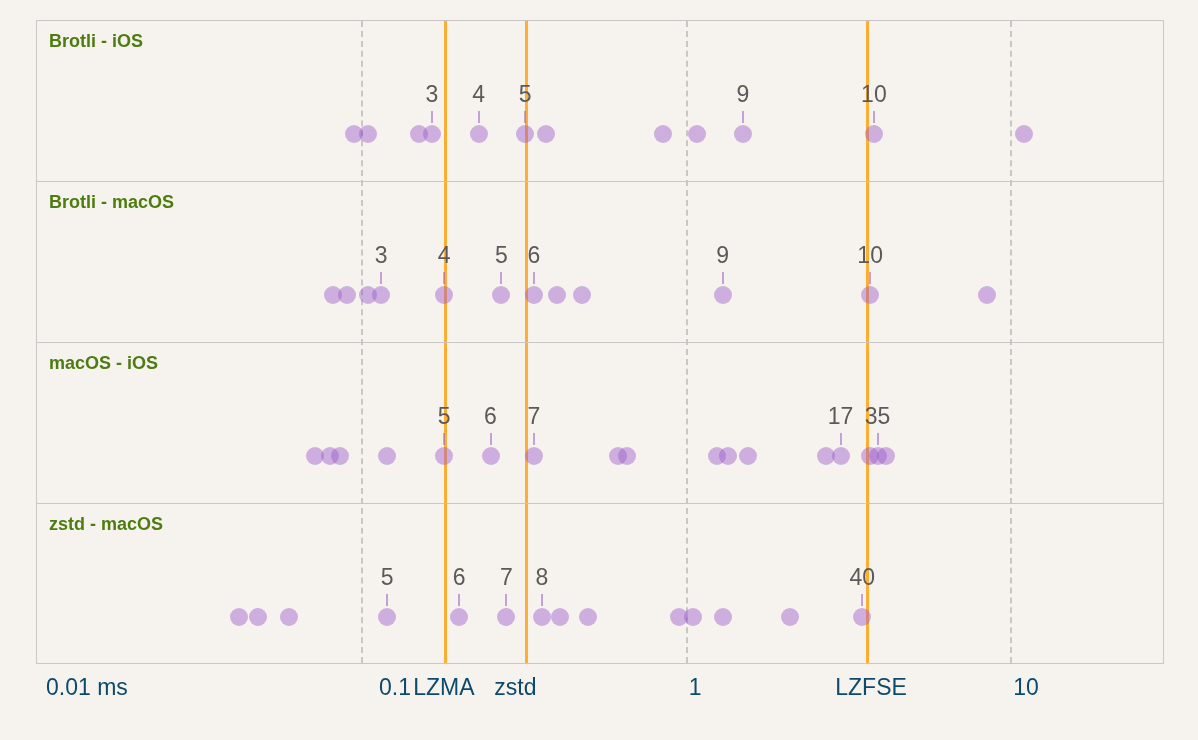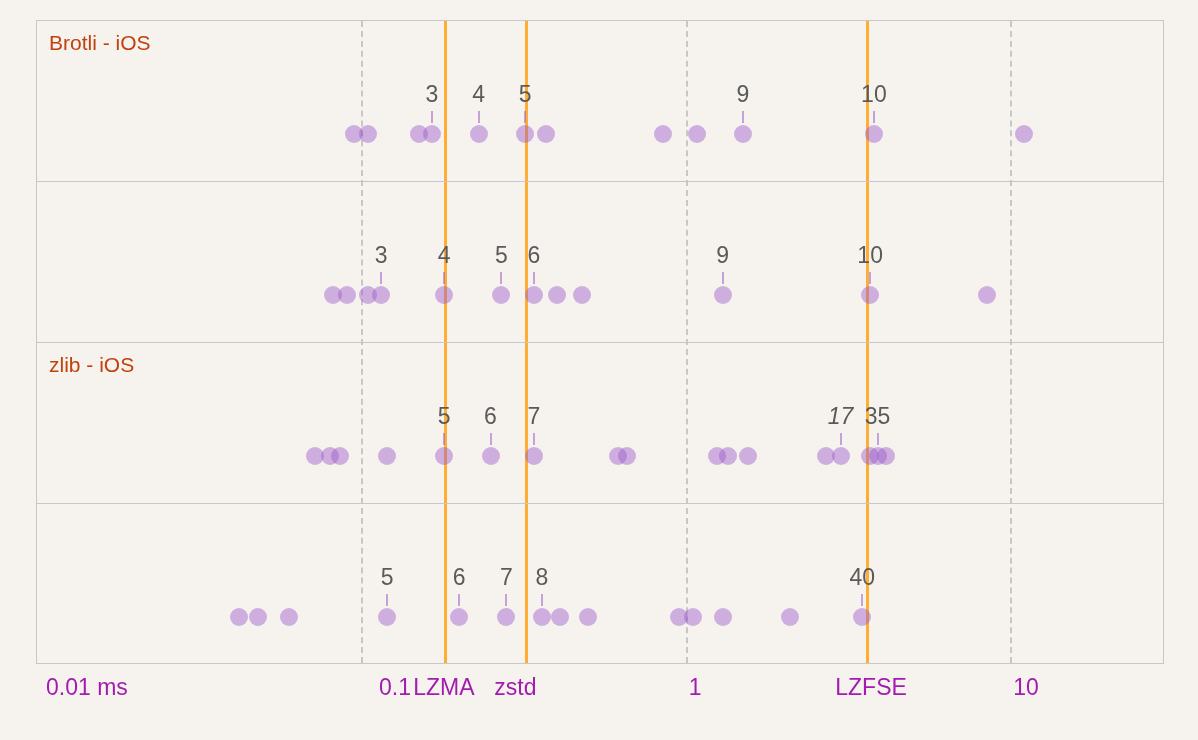"Brotli - iOS" .row-label { color: #c2410c -> #4d7c0f; font-size: 21px -> 18px; font-weight: none -> bold }
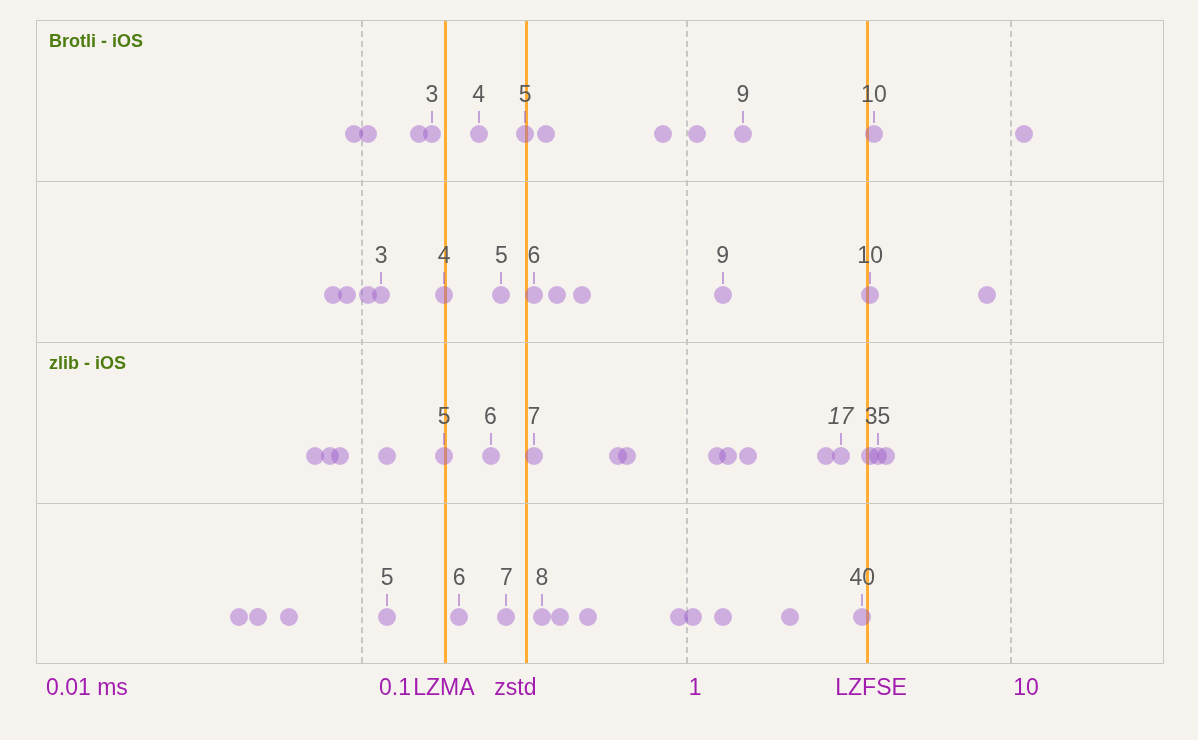"Brotli - macOS" div.row-label { html: none -> <div>Brotli - macOS</div> }
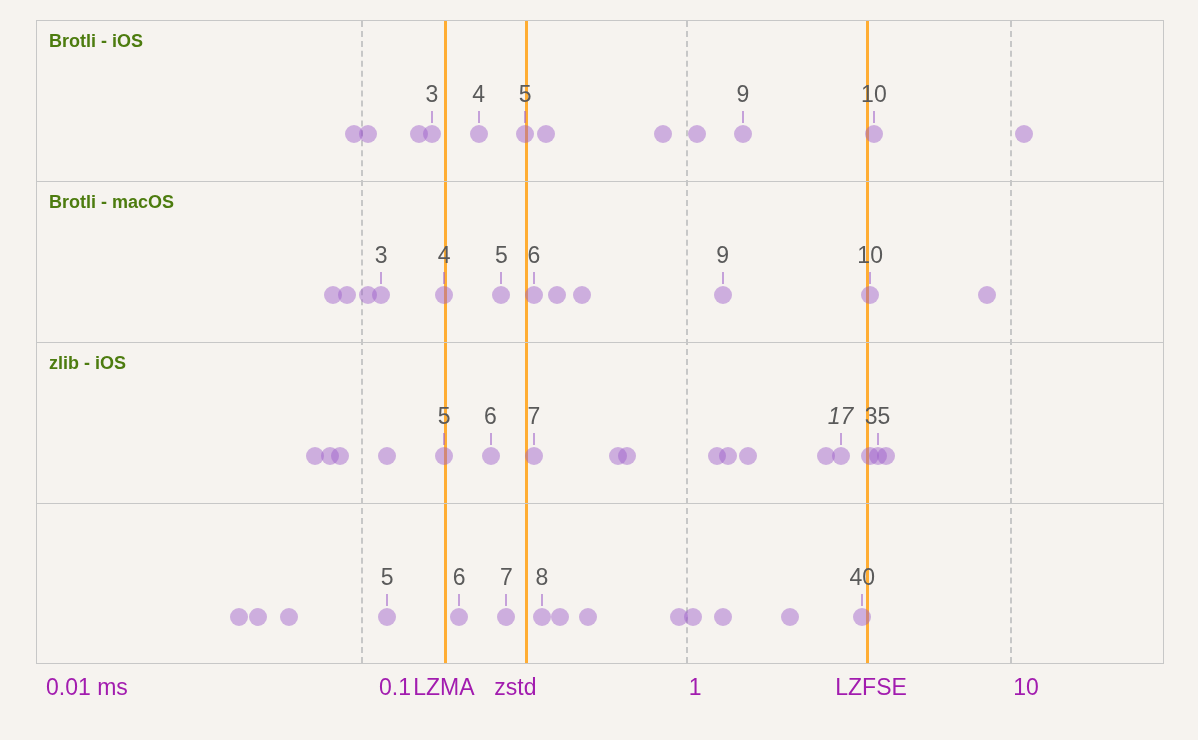"zlib - iOS" div.row-label { text: zlib -> macOS }
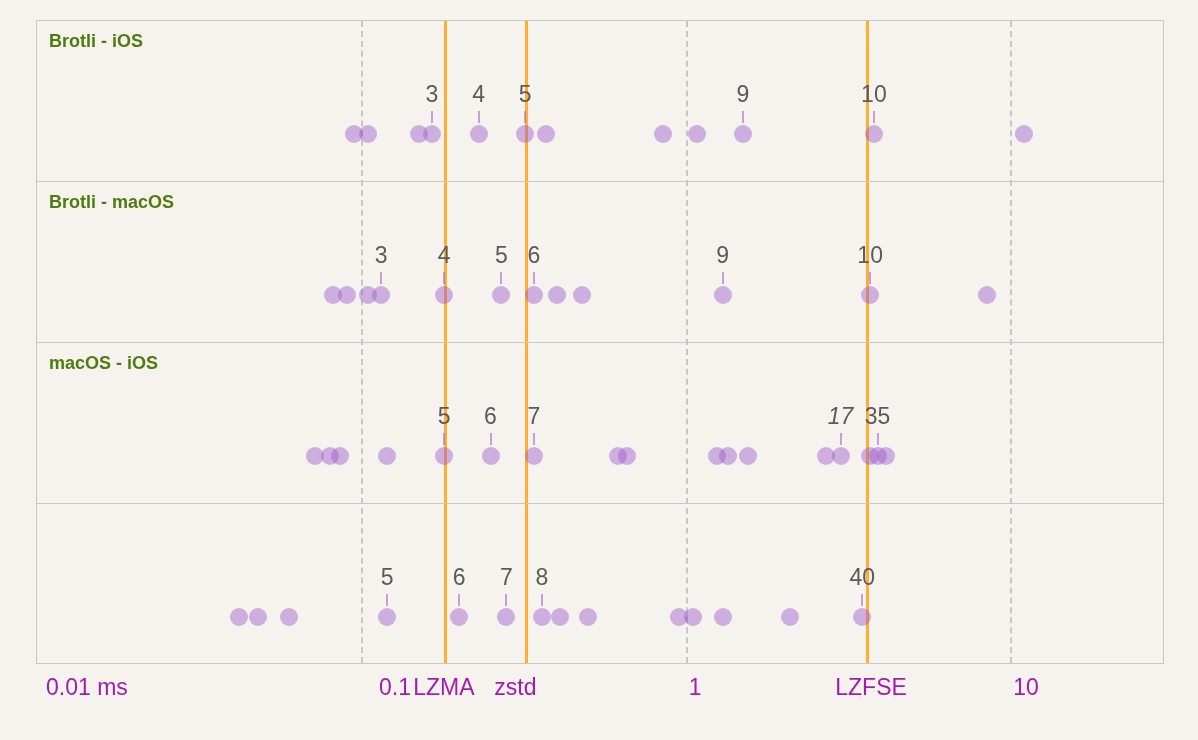"17" div.point-label { font-style: italic -> none }
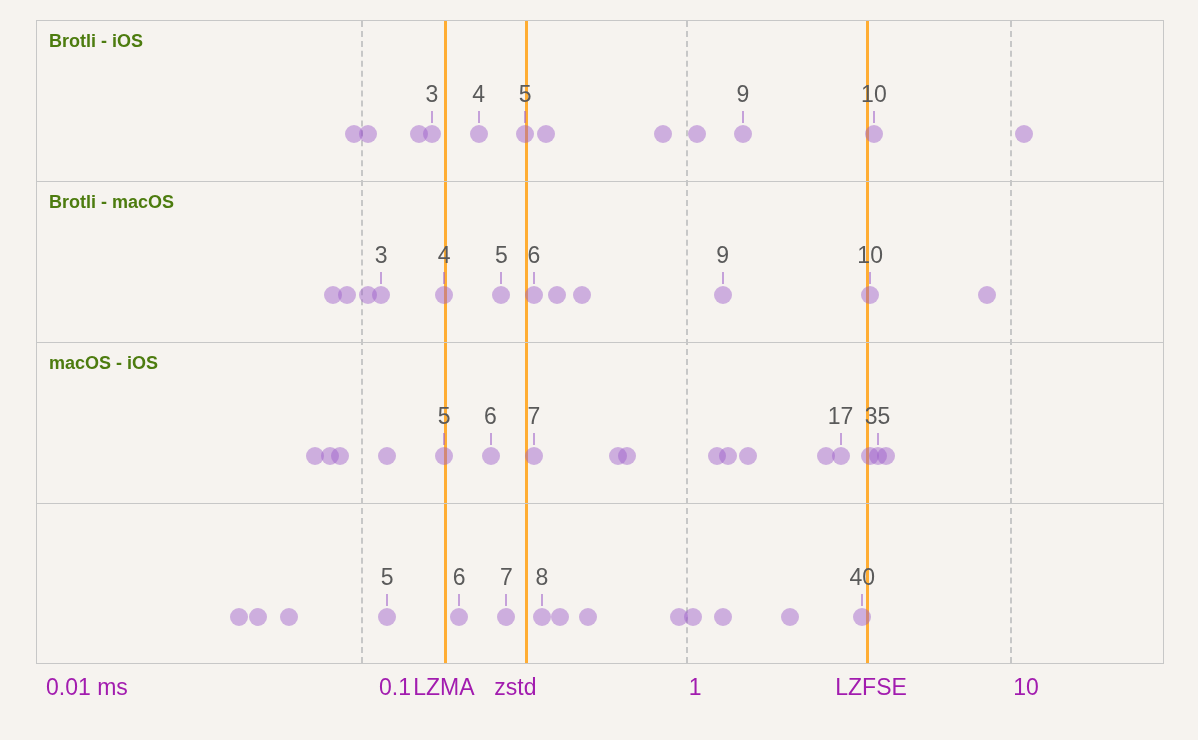"zstd - macOS" div.row-label { html: none -> <div>zstd - macOS</div> }
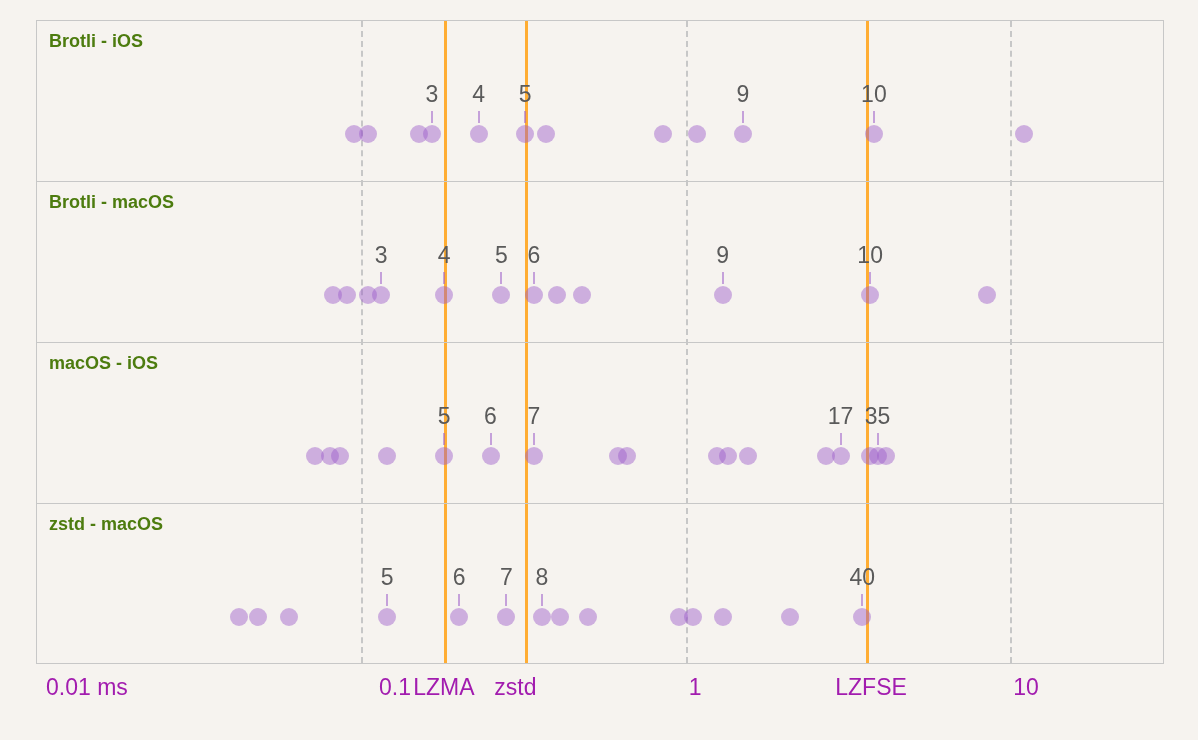"0.01 ms" .x-tick-label, .ref-label { color: #a21caf -> #0c4a6e }
